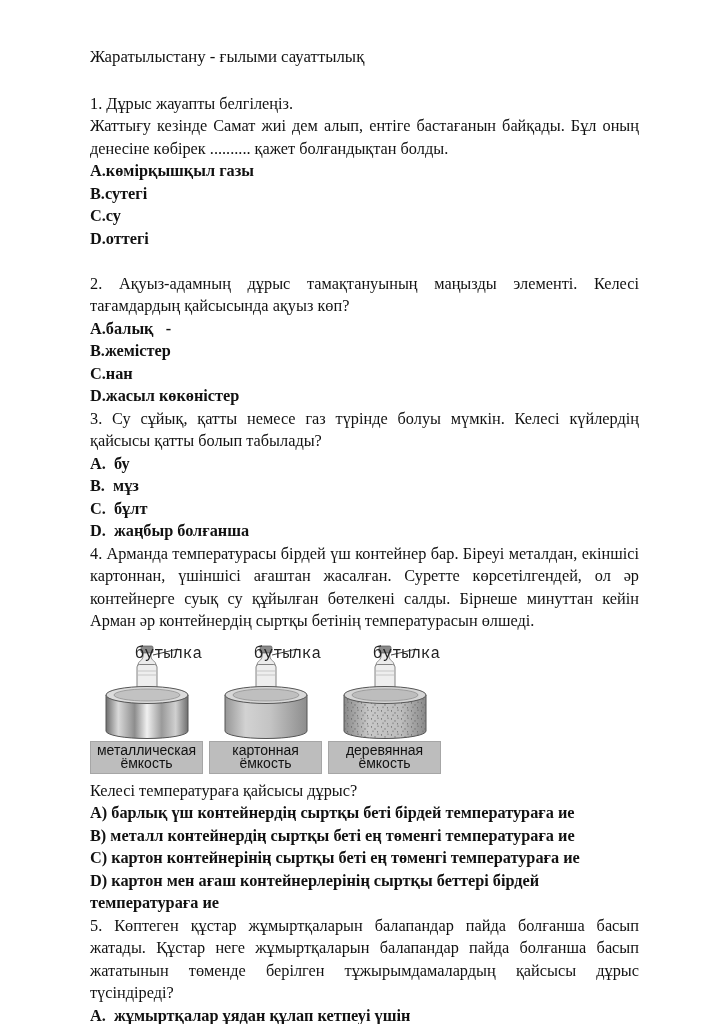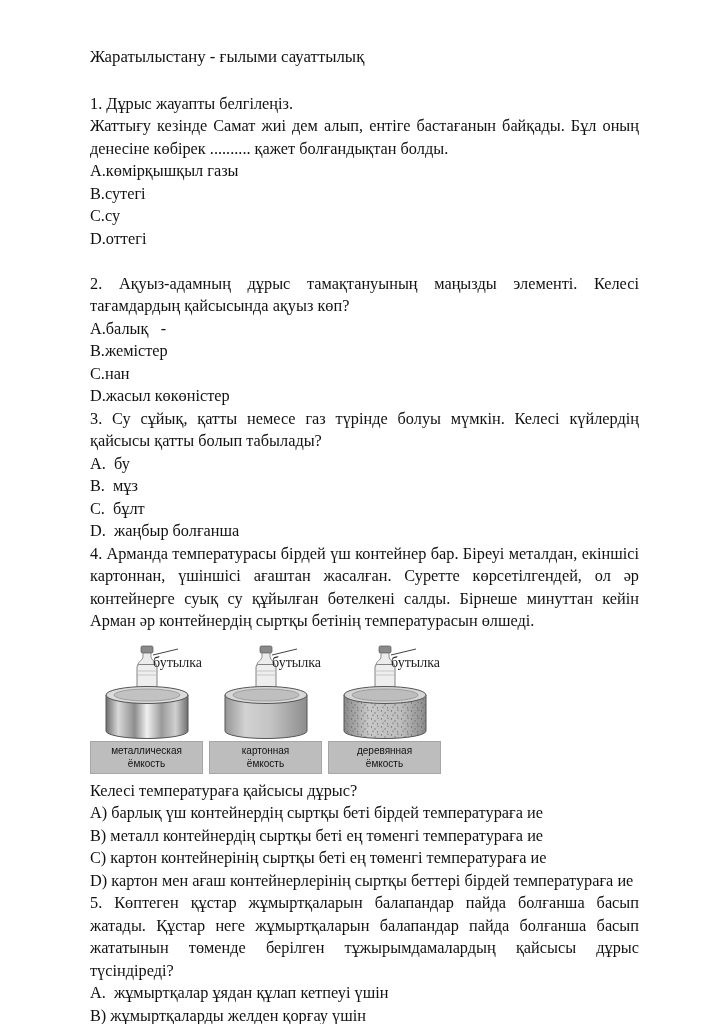"A.көмірқышқыл газы" .option { font-weight: none -> bold }
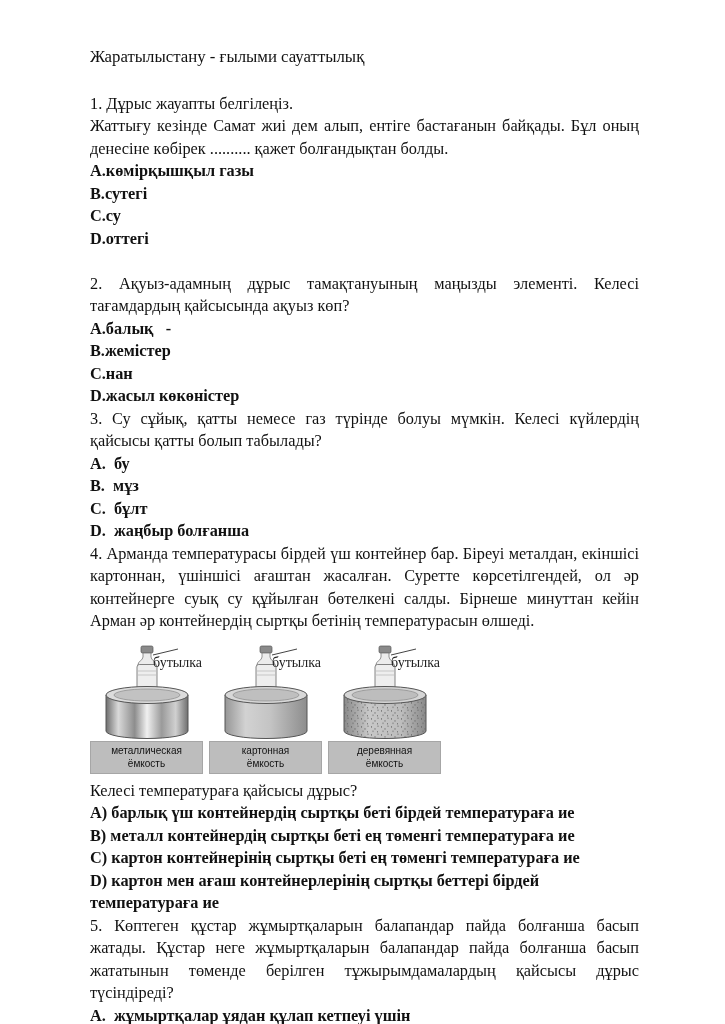"бутылка" .fig-callout { font-family: Liberation Serif, serif -> Liberation Mono, monospace; font-size: 14px -> 16px; top: 12px -> 4px }
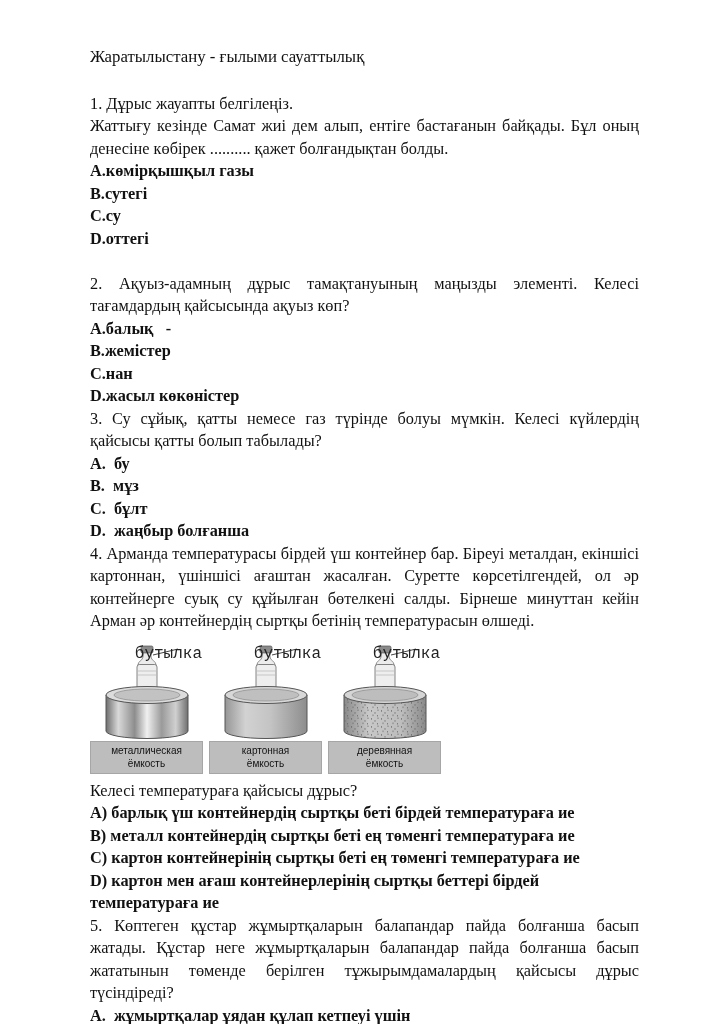"металлическая" .fig-label { font-size: 10px -> 14px }
